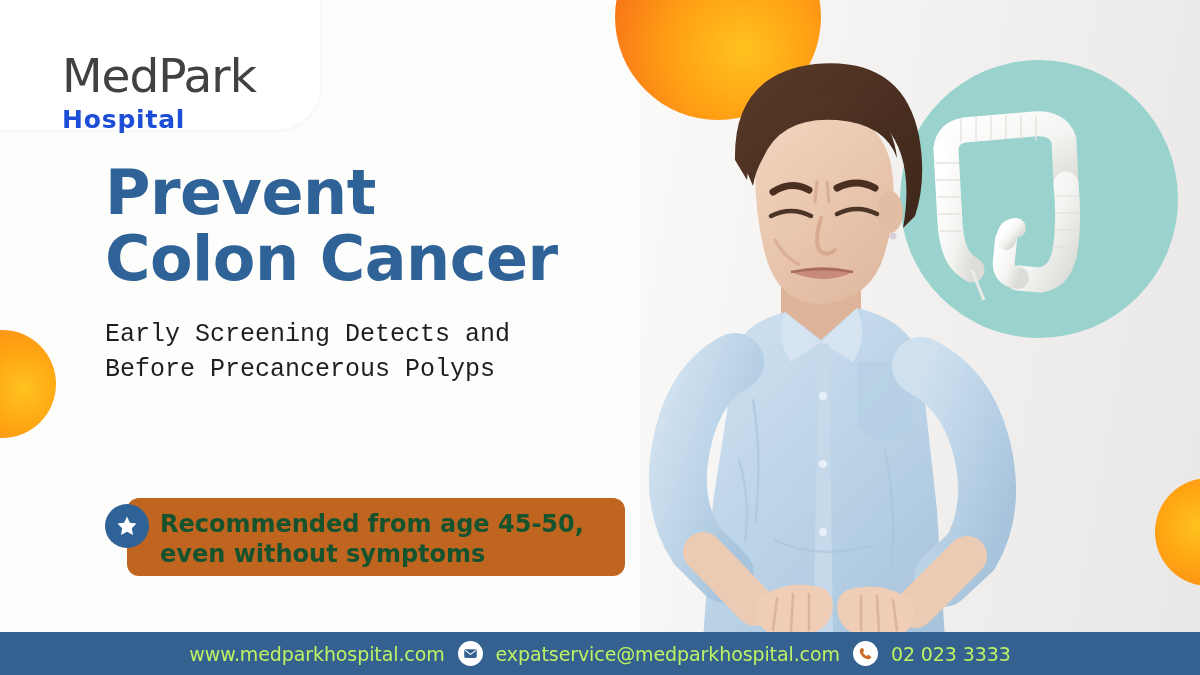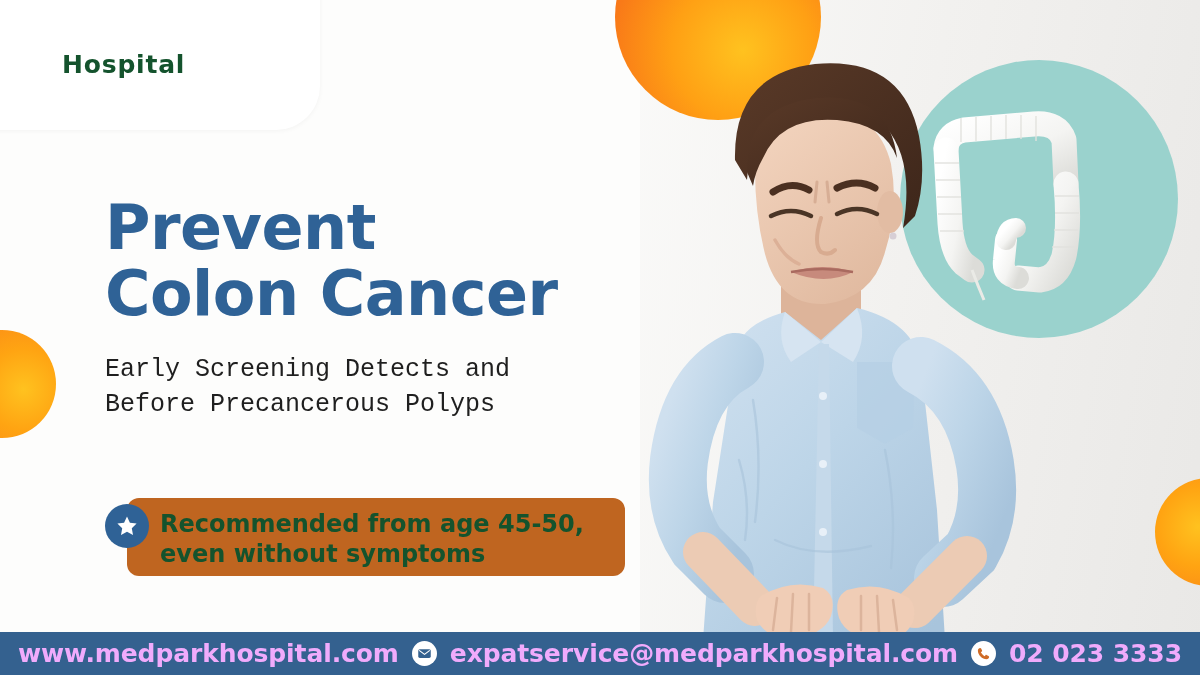"MedPark" div.logo-main { html: none -> <div><span>Med</span><span>Park</span></div> }
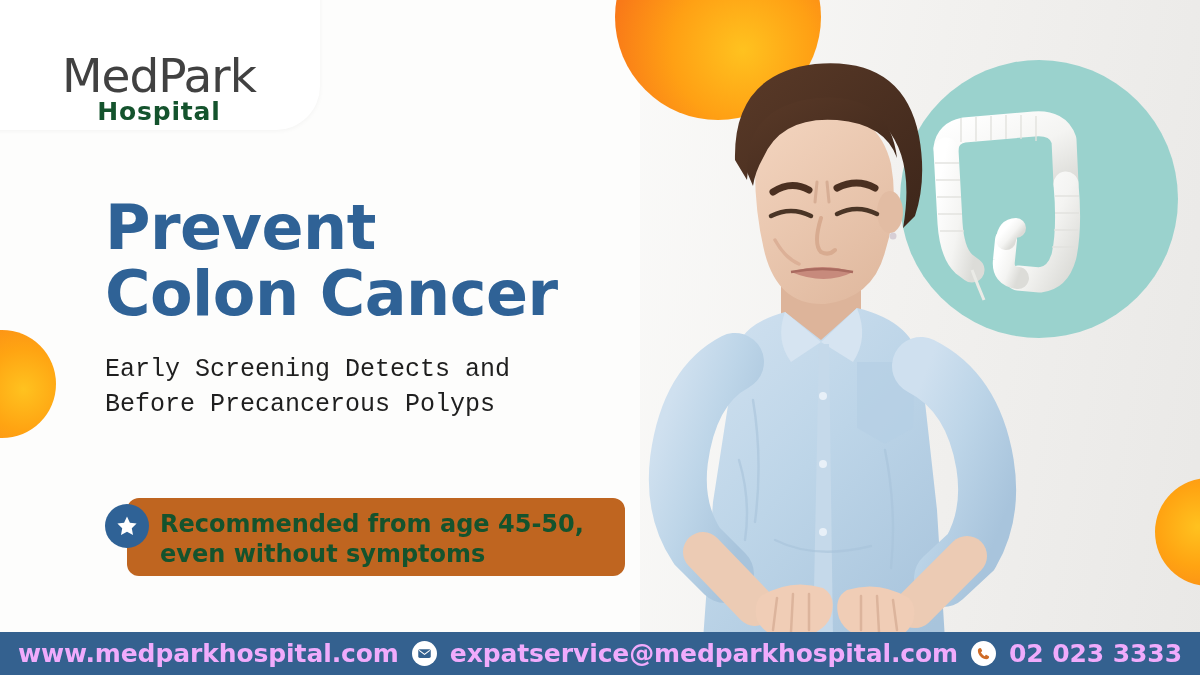"Hospital" .logo-sub { color: #14532d -> #1d4ed8; margin-top: 0 -> 8px; text-align: center -> left }
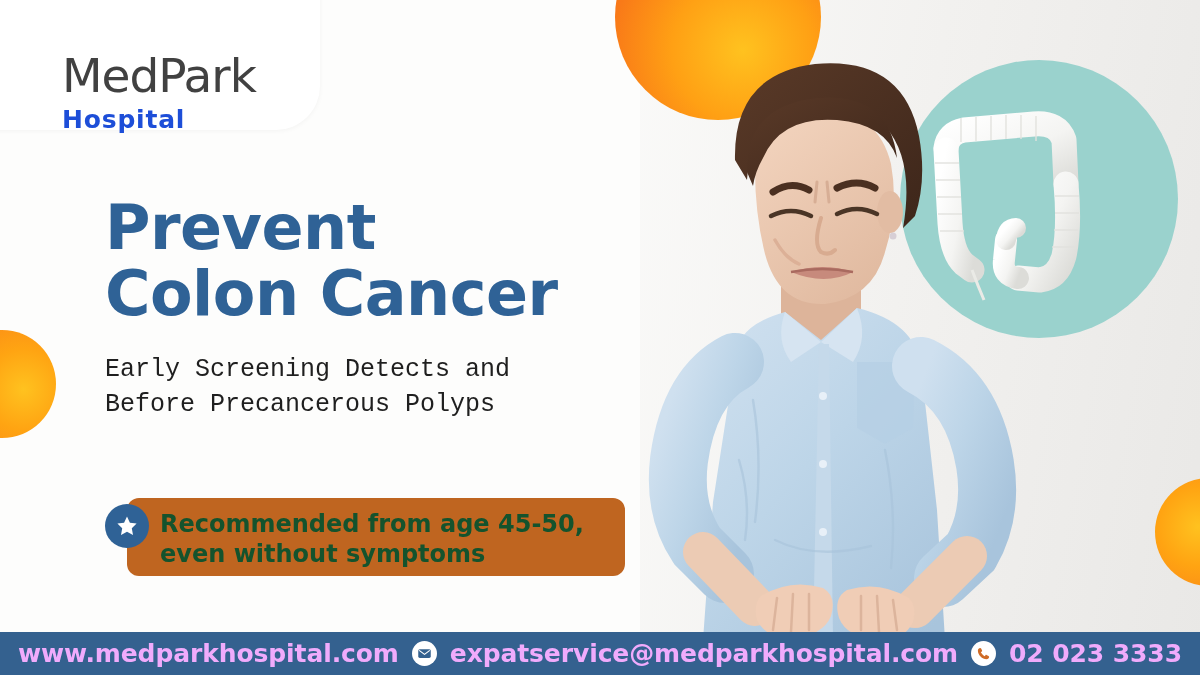"Prevent" .head-blue { margin-top: 35px -> none }
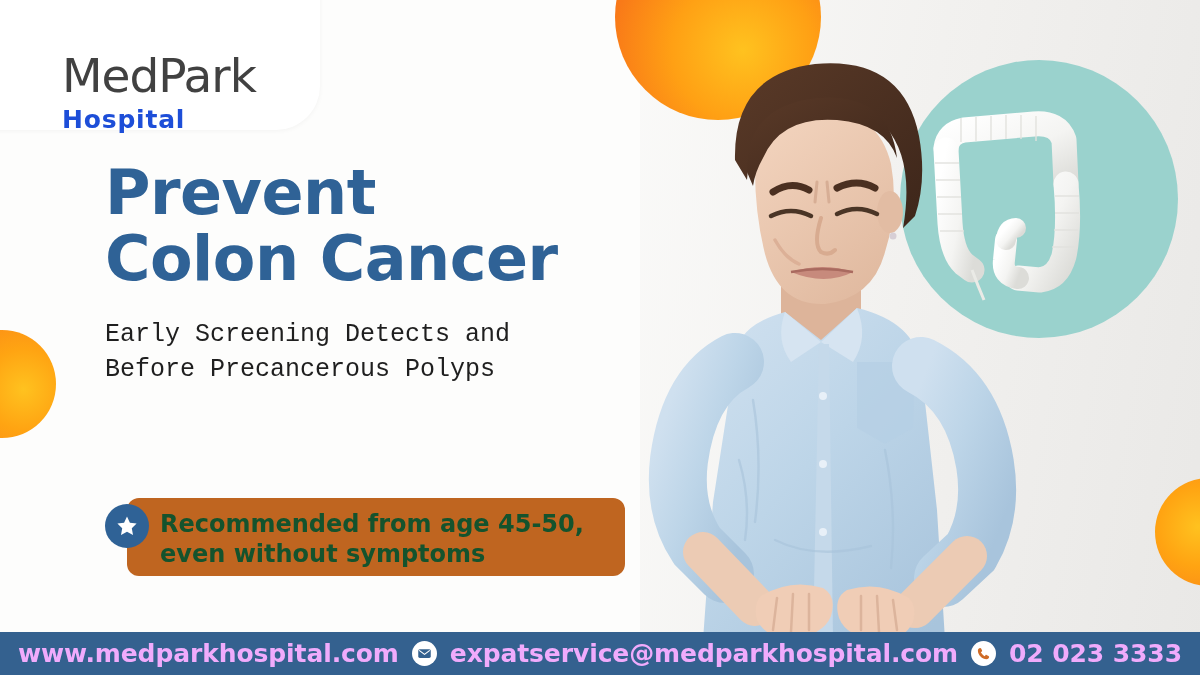"www.medparkhospital.com" .footer-text { color: #f0abfc -> #bef264; font-size: 25px -> 19px; font-weight: 700 -> 400 }
